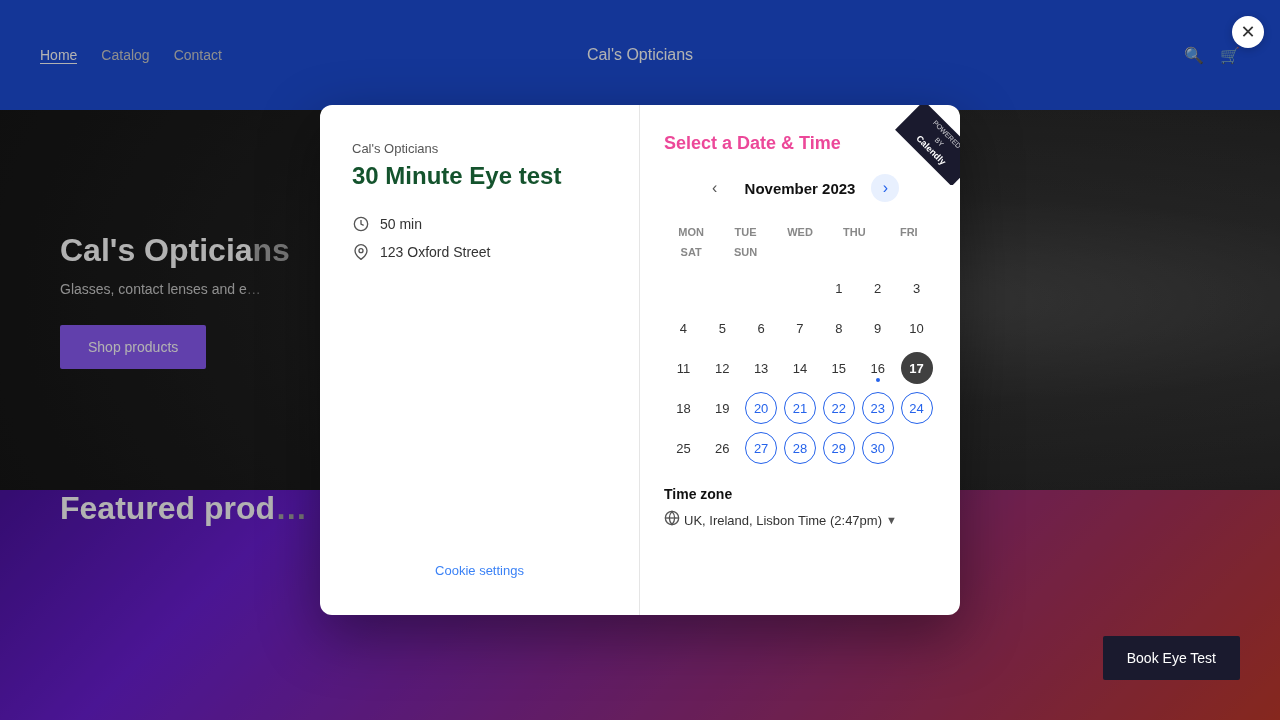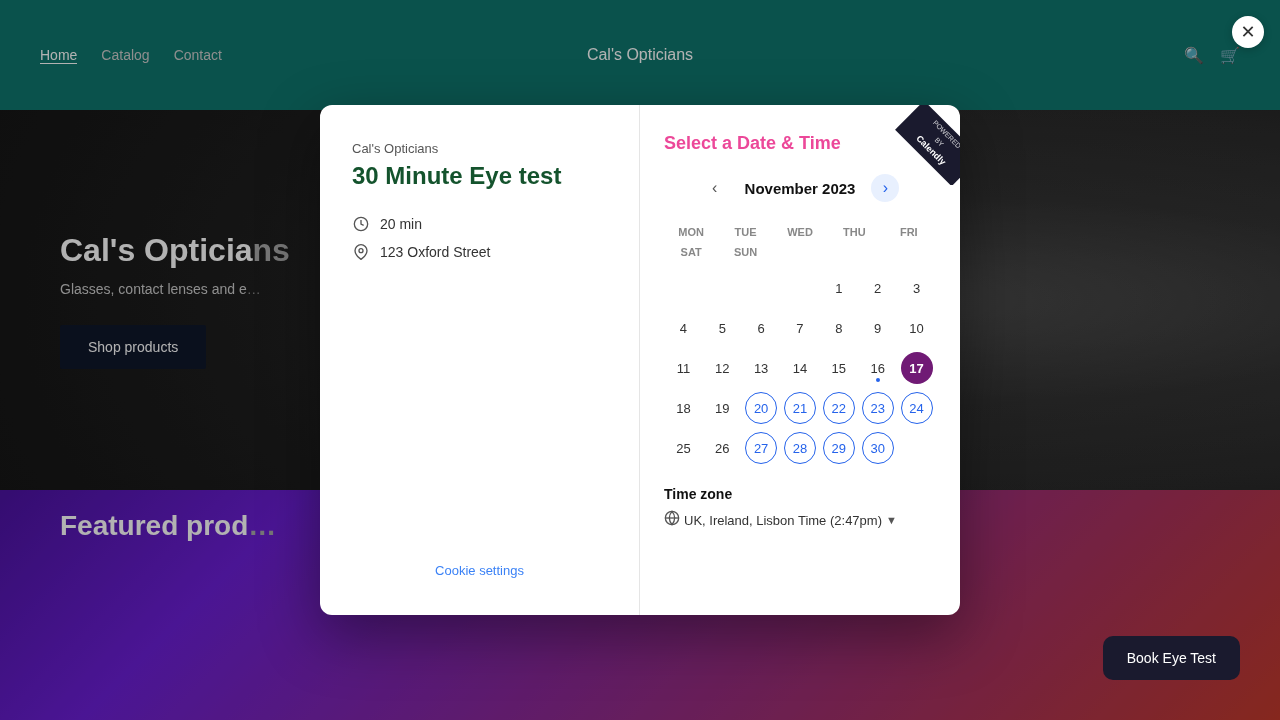"Home" .nav-bar { background: #0f766e -> #1d4ed8 }
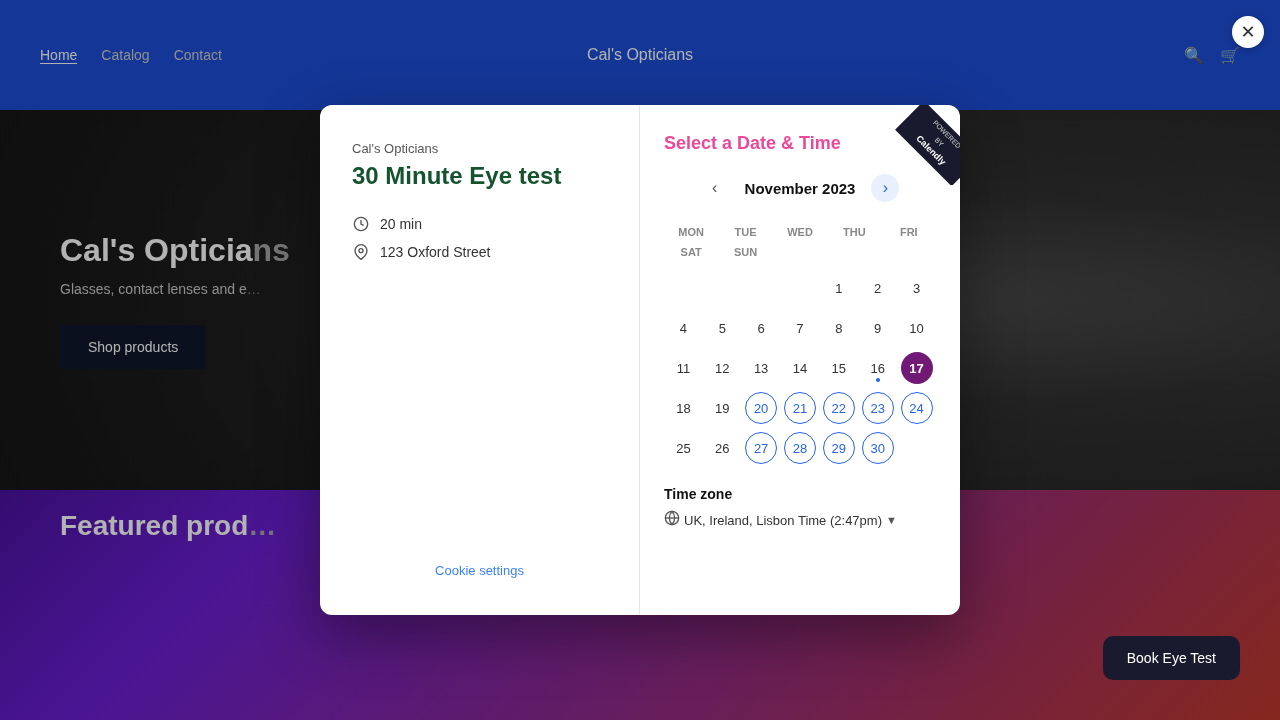"20 min" span { text: 20 -> 50 }
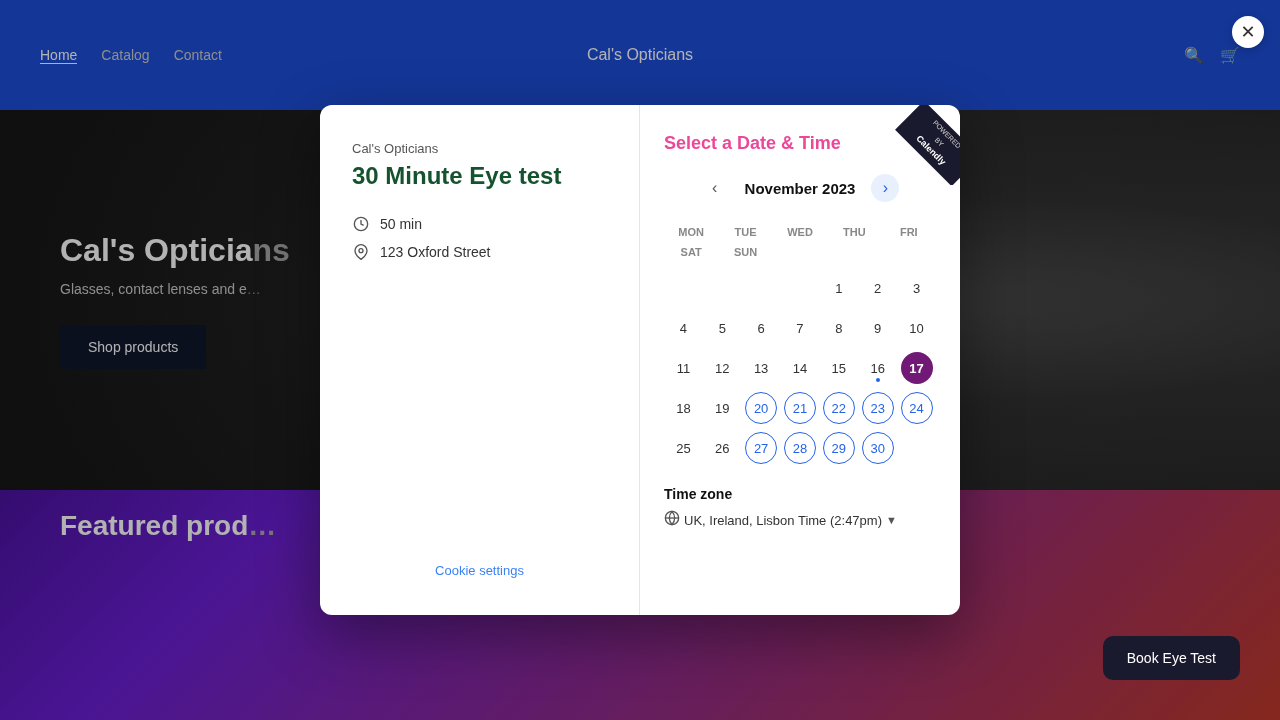"Shop products" .hero-btn { background: #0f172a -> #8b5cf6 }
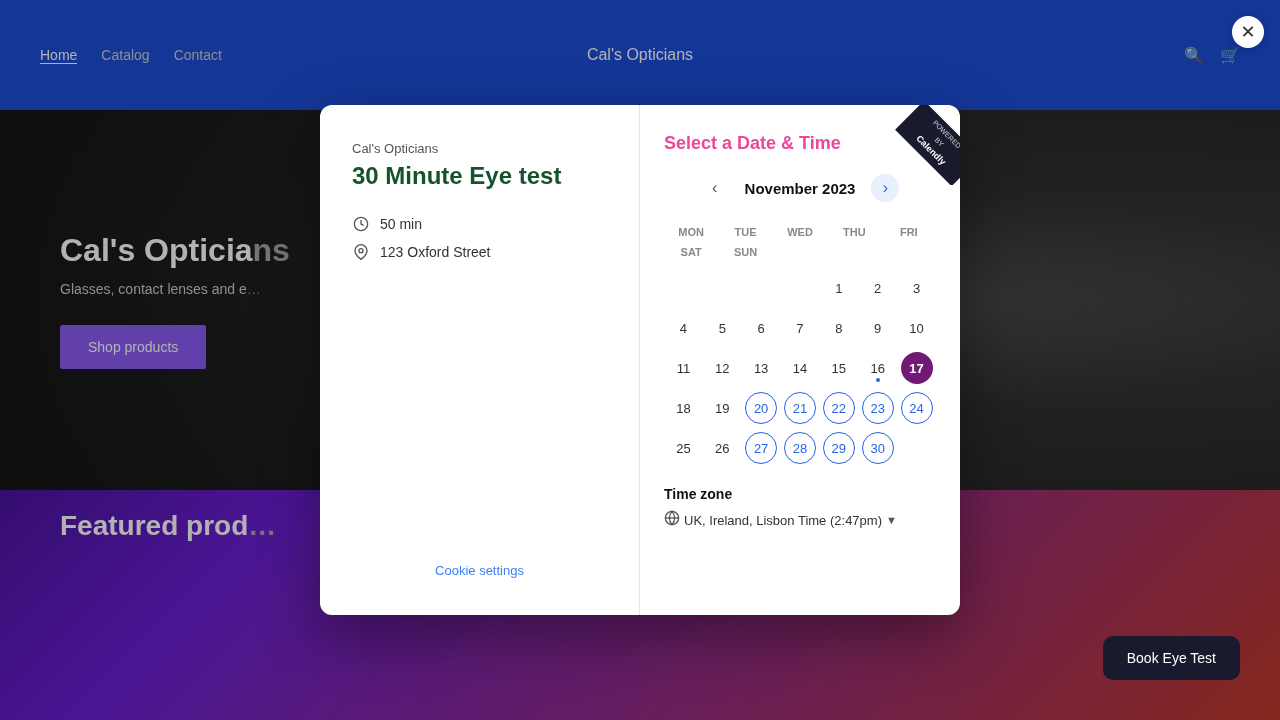"17" .cal-cell.today .day-num { background: #701a75 -> #404040 }
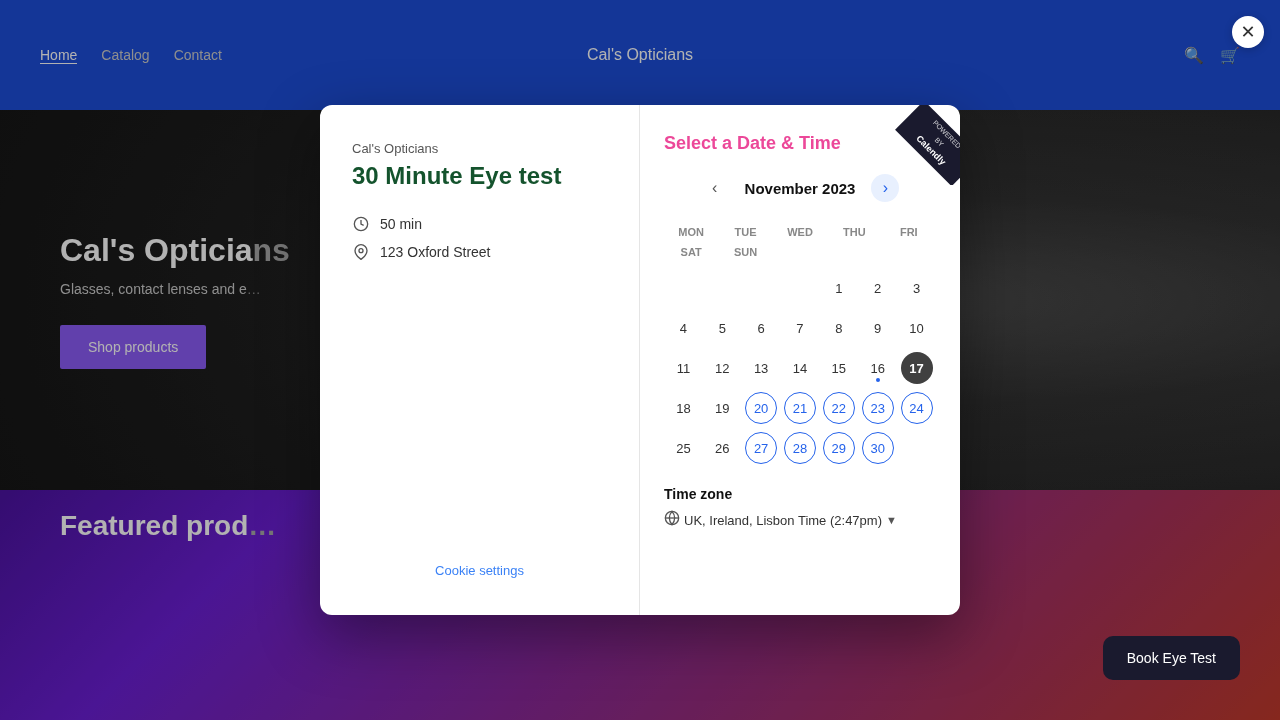"Featured prod…" .featured-section { font-size: 28px -> 32px; margin-top: 20px -> none }
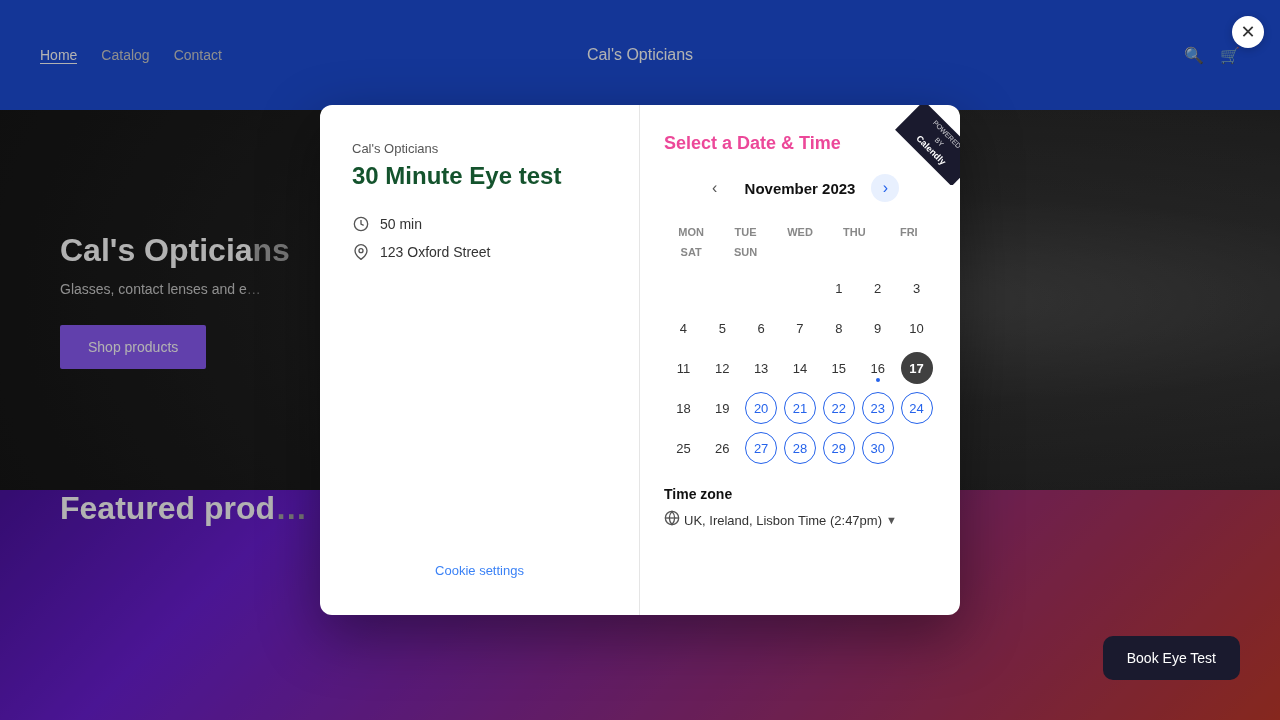"Book Eye Test" .book-btn { border-radius: 10px -> 2px }
